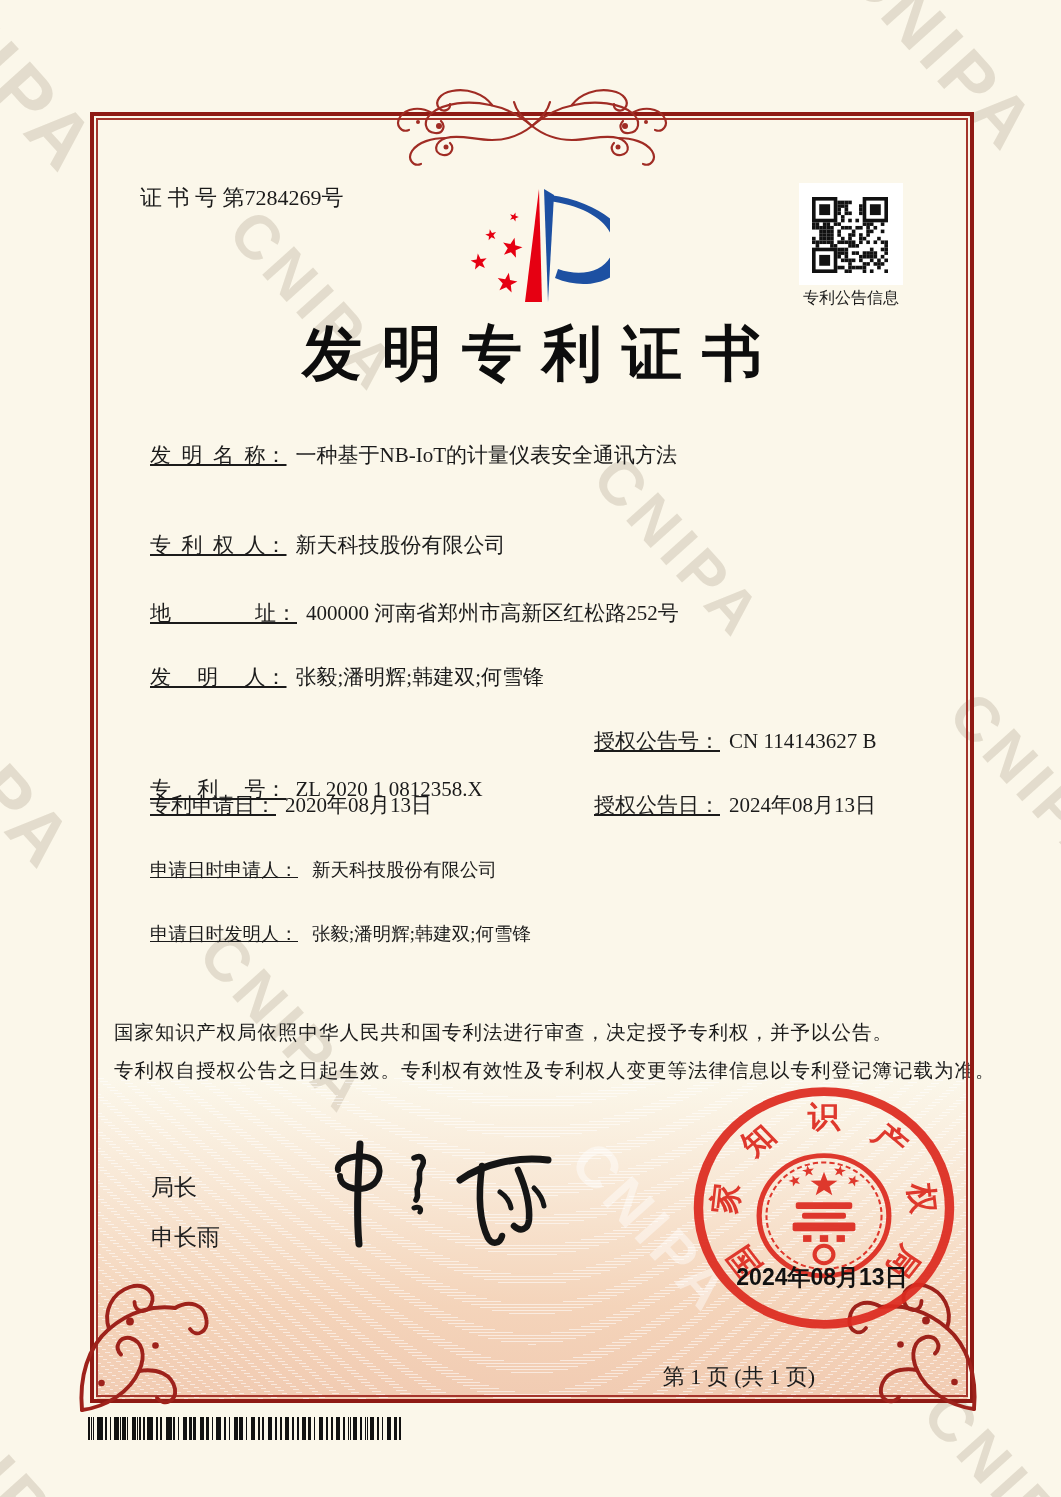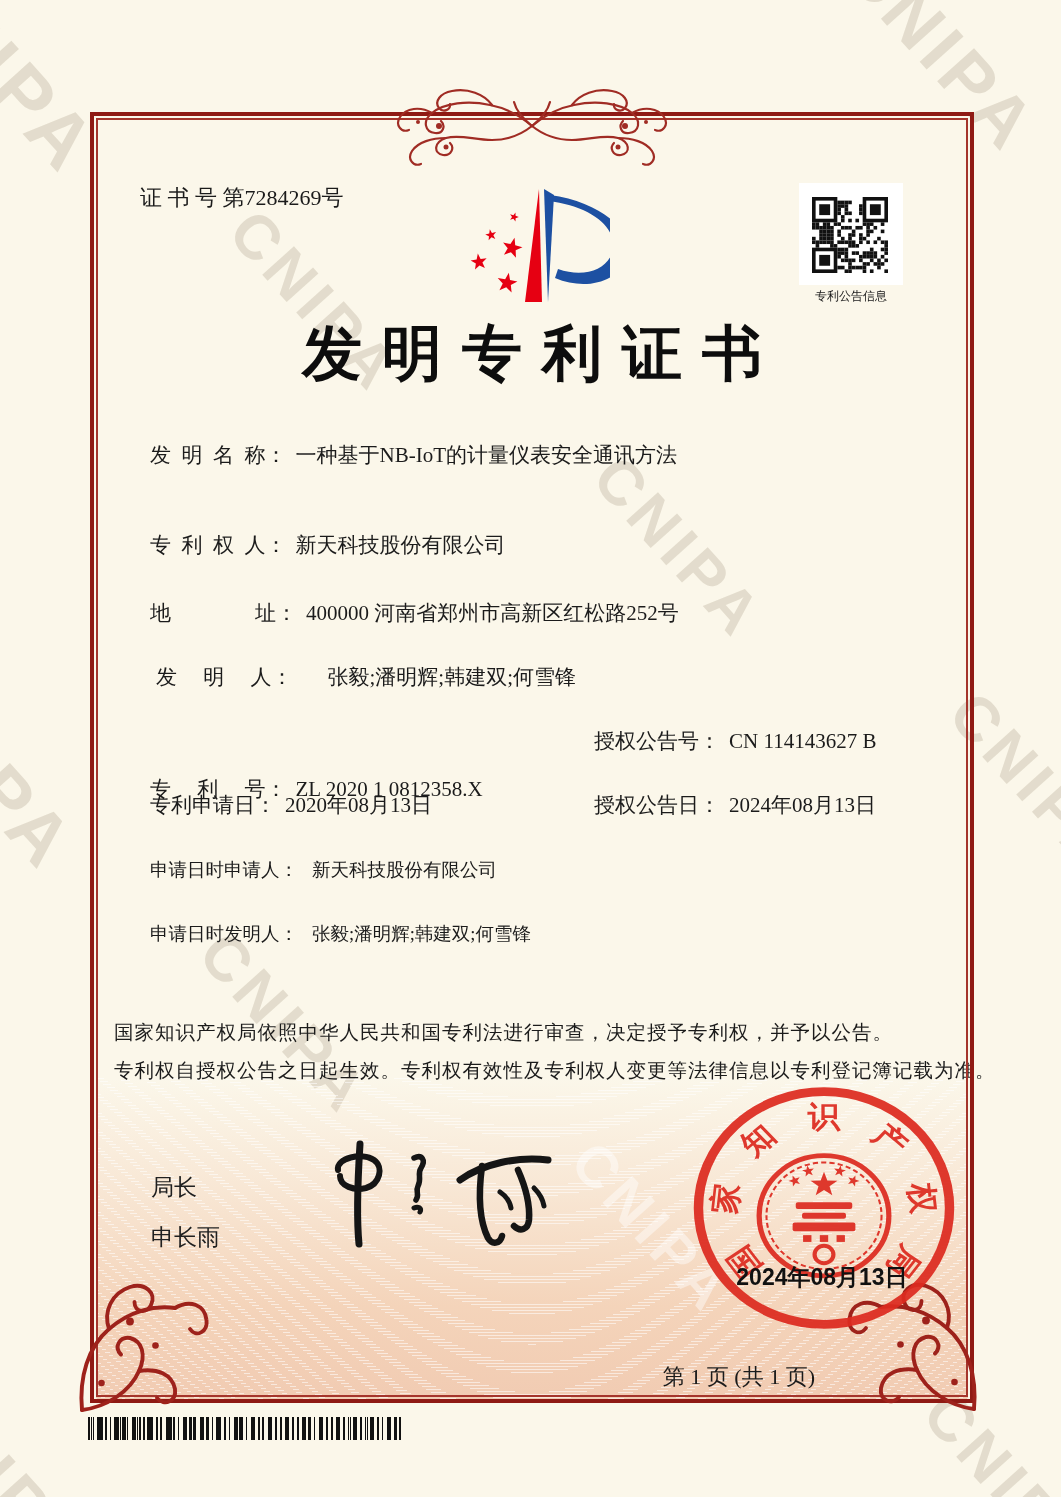"专利公告信息" .qr-label { font-size: 12px -> 16px }
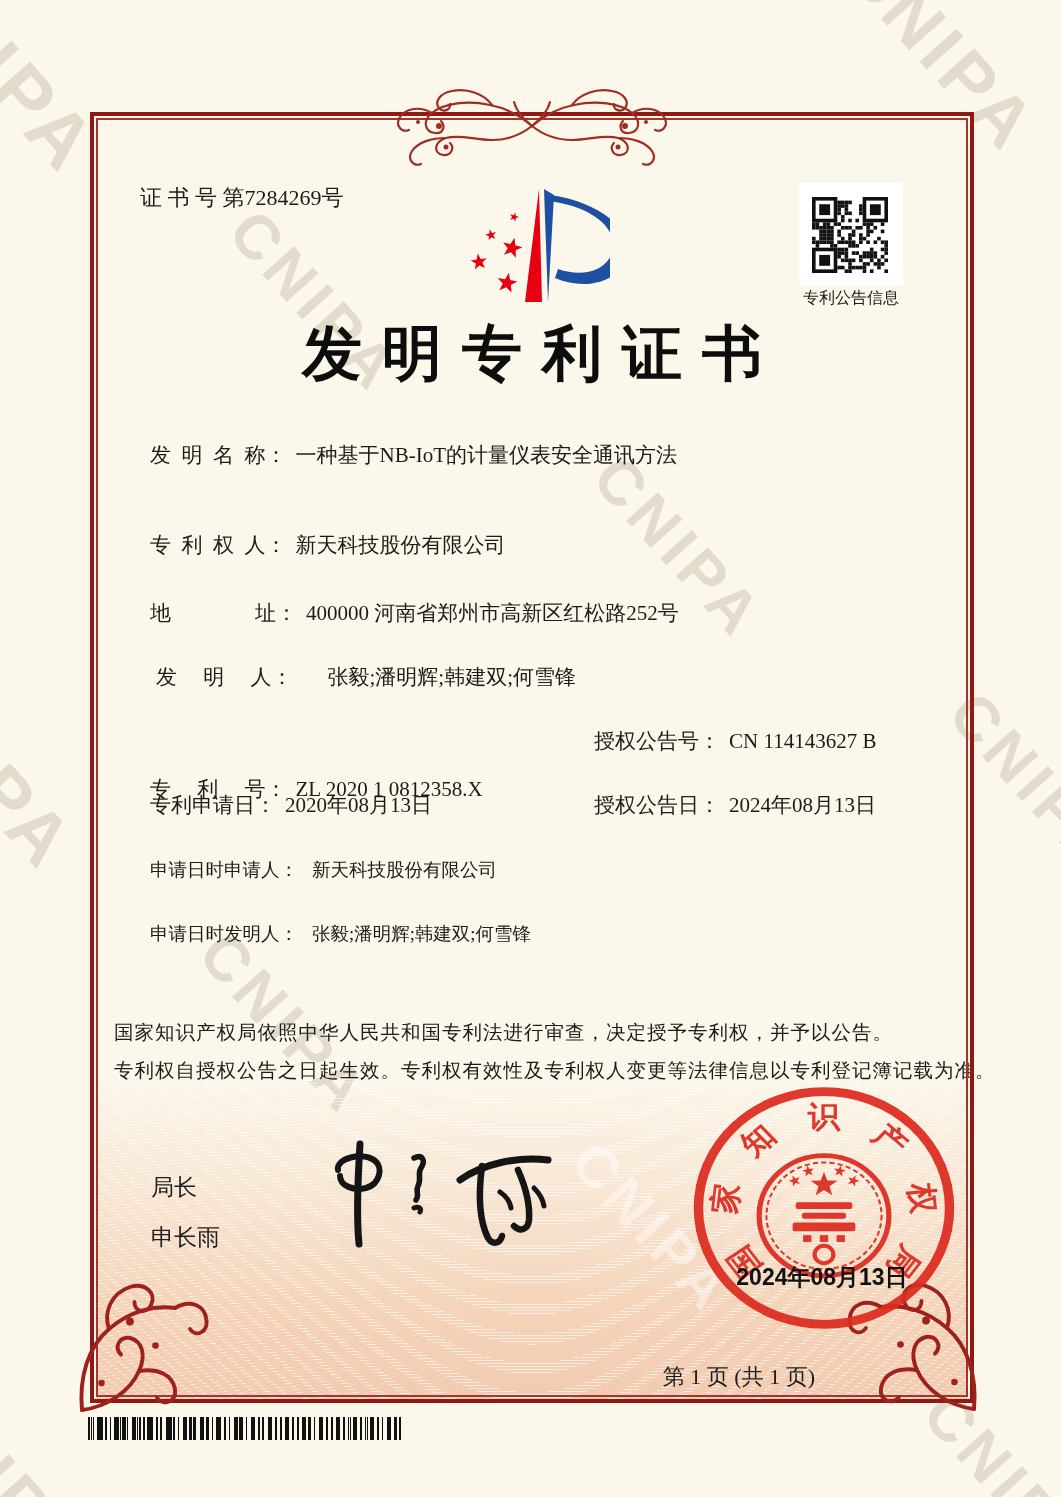"发 明 名 称：" .row .lab { text-decoration: none -> underline }
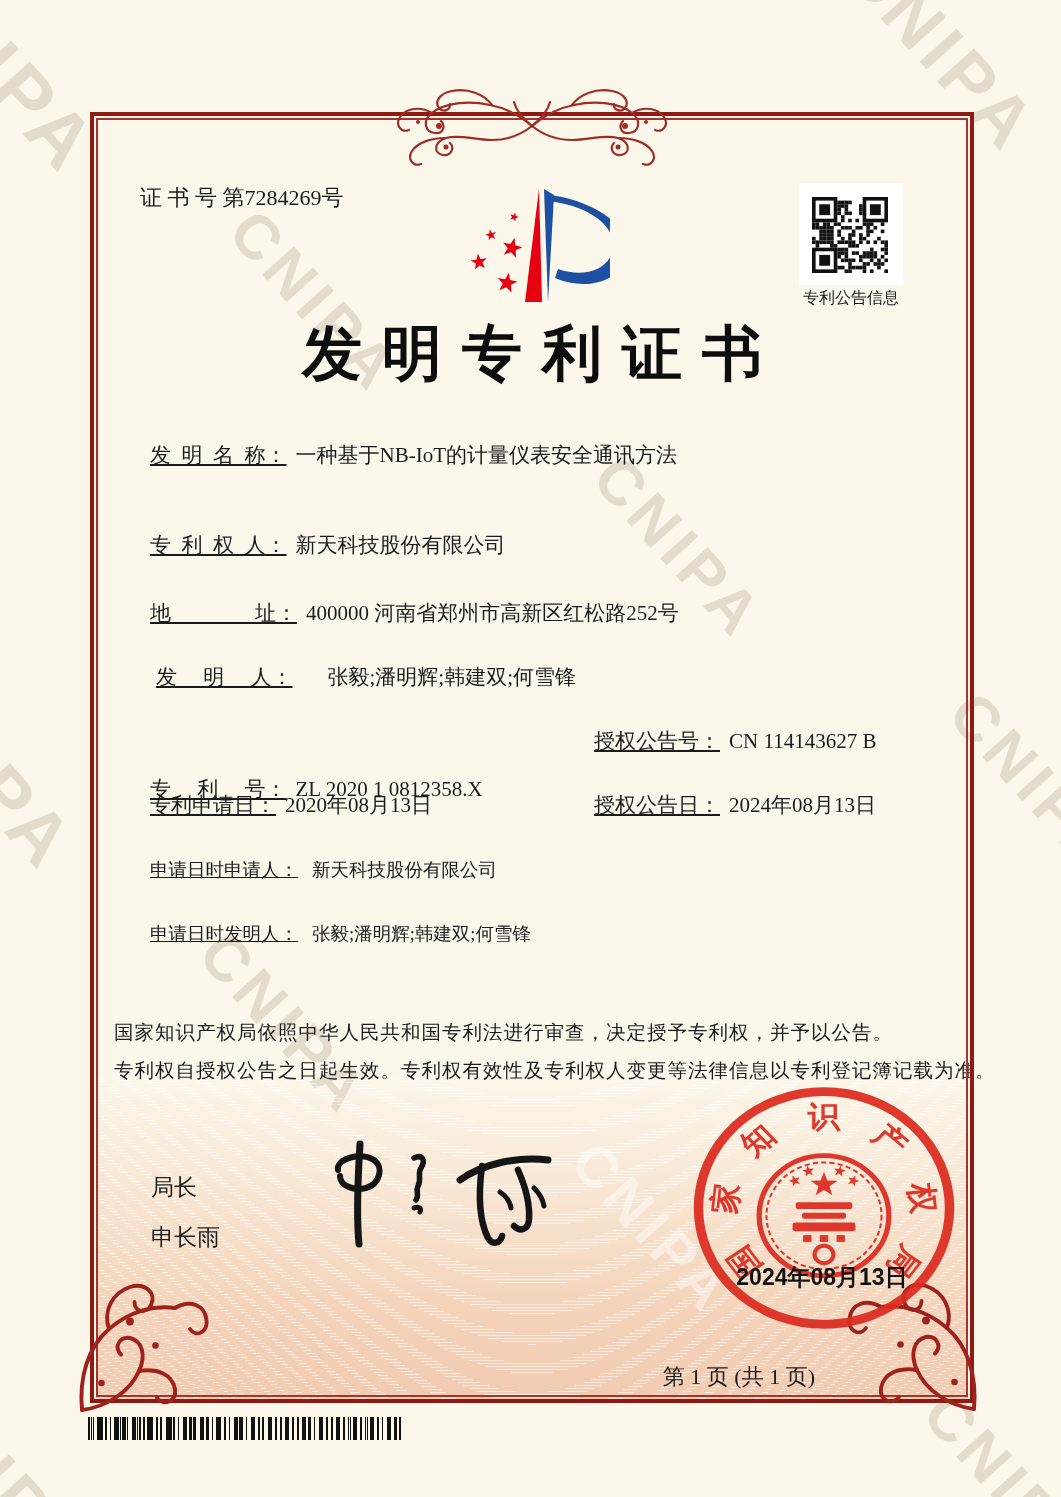"发 明 人：" div.row { gap: 26px -> none; left: 156px -> 150px }
